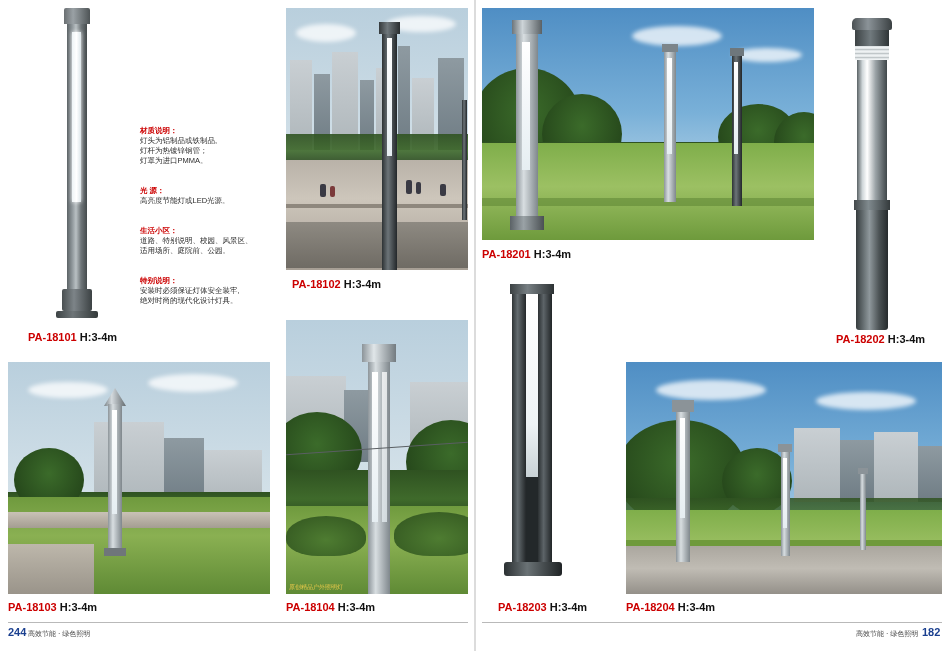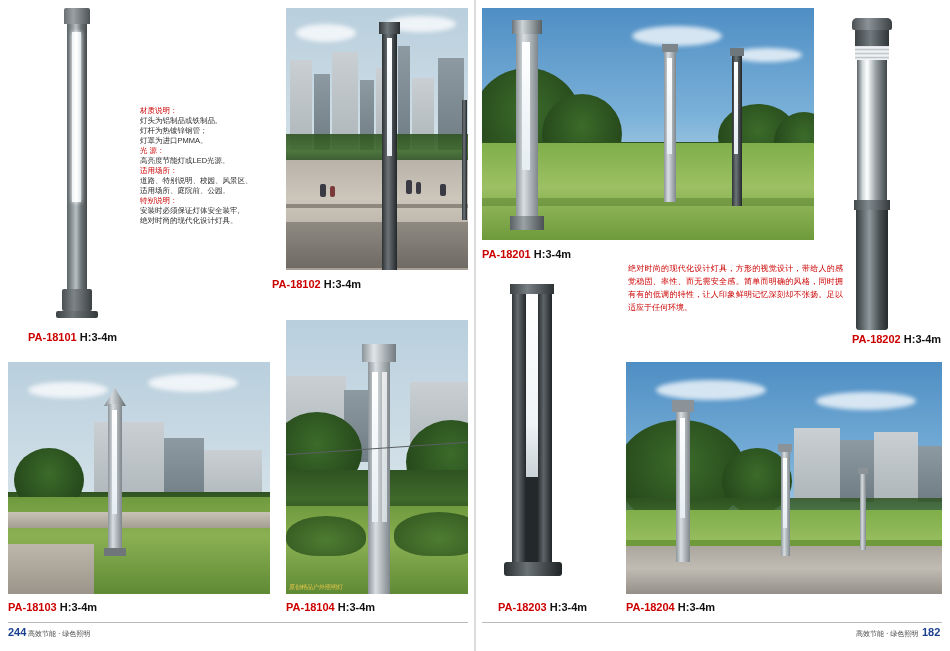"材质说明：" .spec .hd { font-weight: normal -> bold; margin-top: none -> 20px }
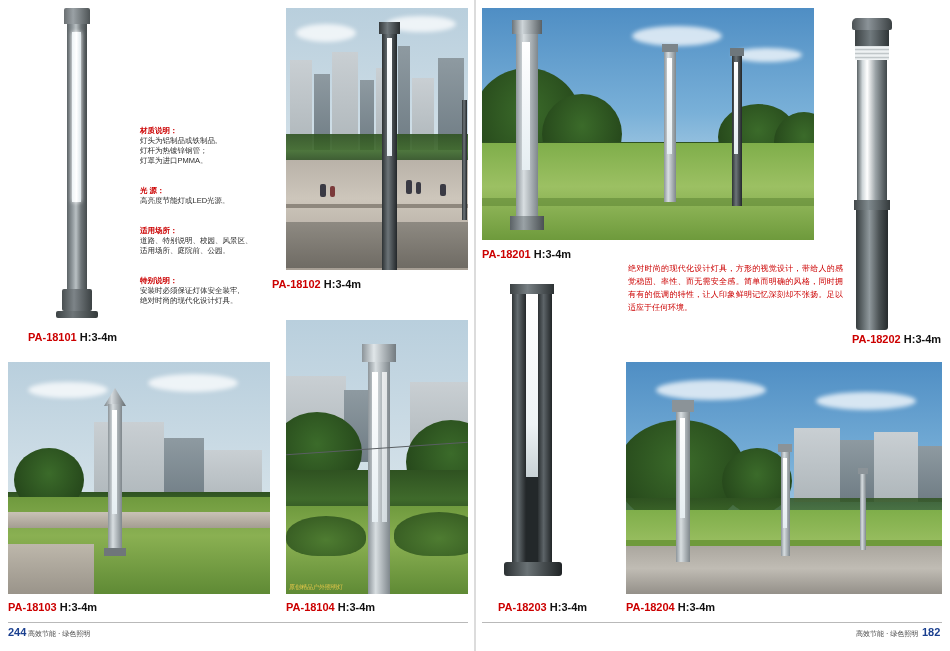"适用场所：" div.hd { text: 适用场所 -> 生活小区 }
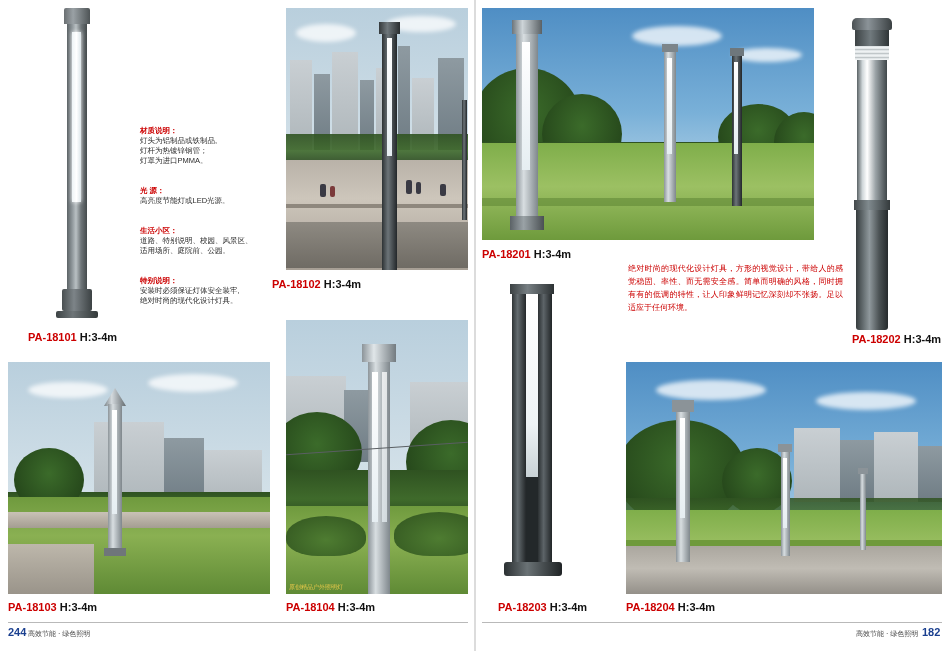"绝对时尚的现代化设计灯具，方形的视觉设计，带给人的感觉稳固、率性、而无需安全感。" div.desc-red { html: <div>绝对时尚的现代化设计灯具，方形的视觉设计，带给人的感觉稳固、率性、而无需安全感。简单而明确的风格，同时拥有有的低调的特性，让人印象鲜明记忆深刻却不张扬。足以适应于任何环境。</div> -> none }
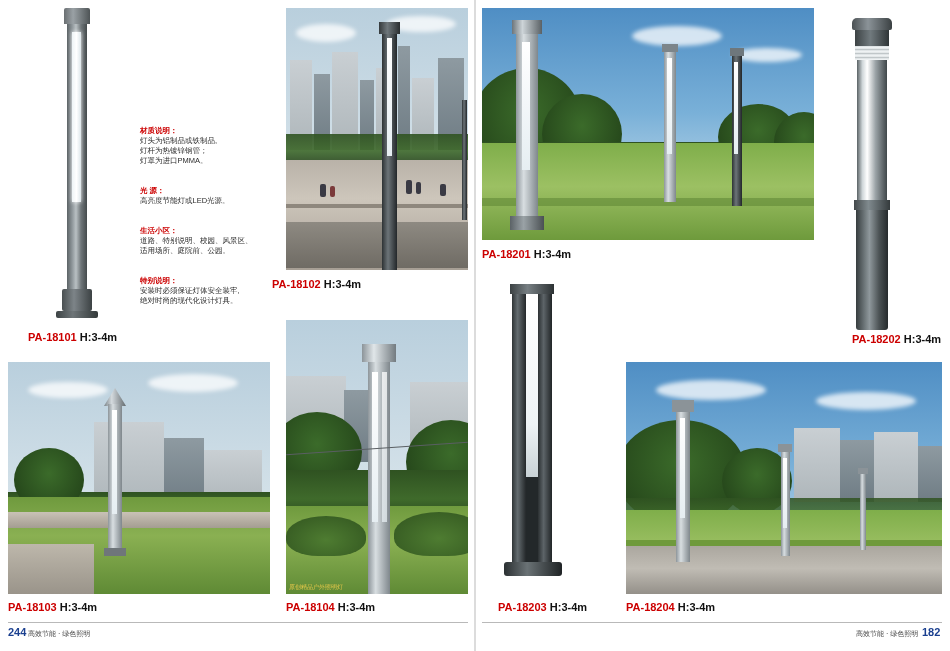"PA-18102 H:3-4m" div.caption { left: 272px -> 292px }
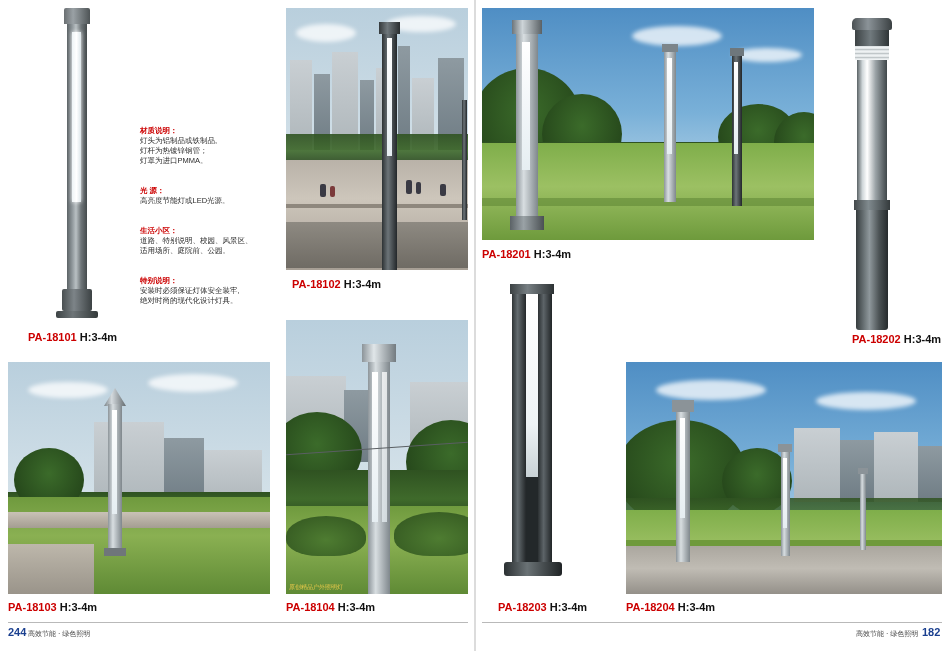"PA-18202 H:3-4m" div.caption { margin-left: 16px -> none }
